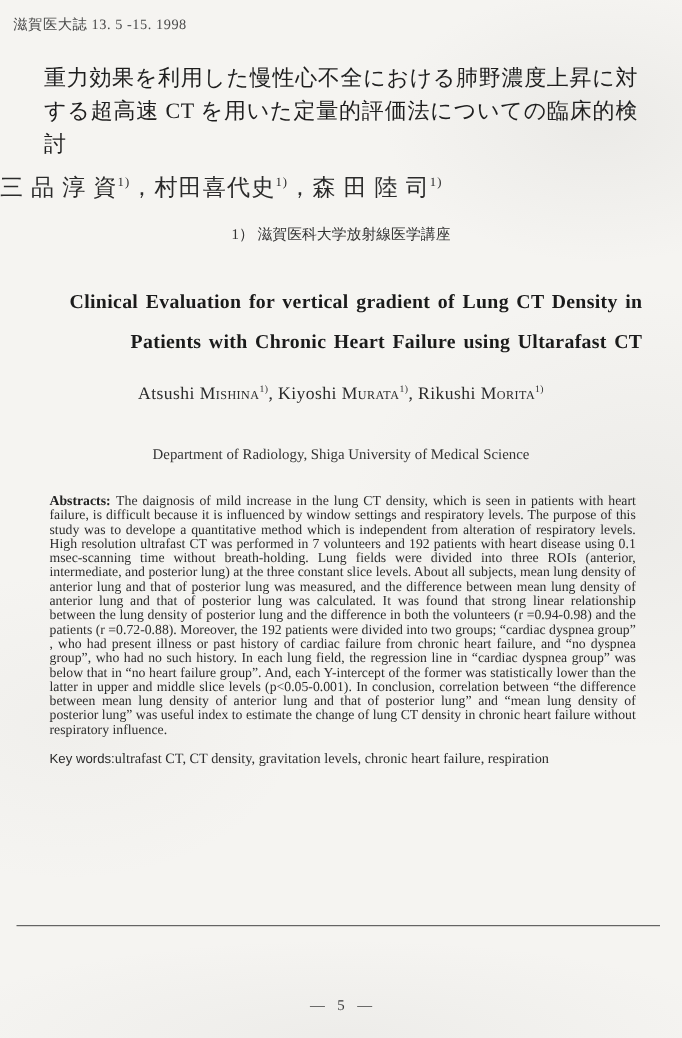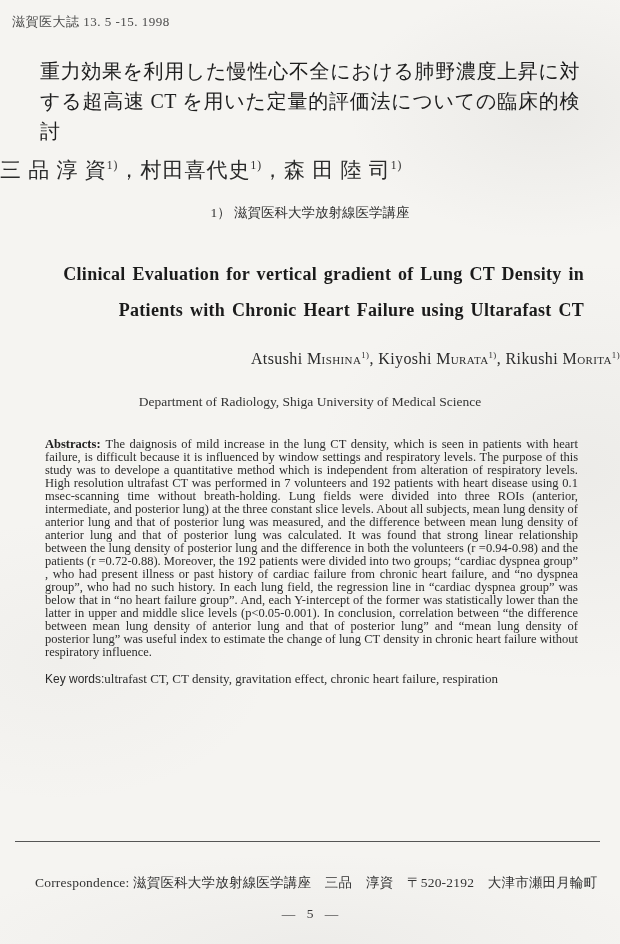"Atsushi Mishina1), Kiyoshi Murata1)," .authors-en { text-align: right -> center }
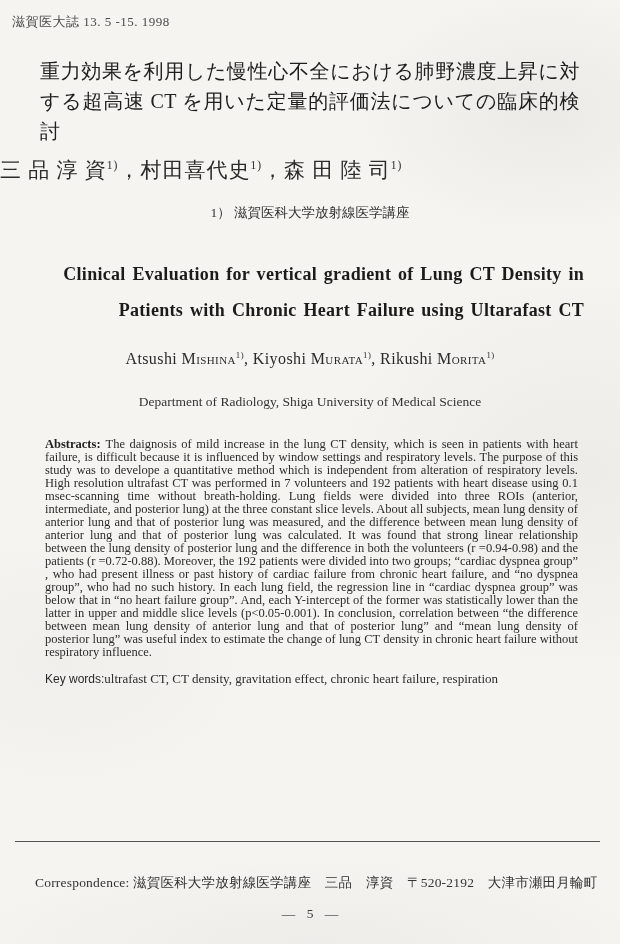"Department of Radiology, Shiga" .department-en { margin-top: 26px -> 37px }
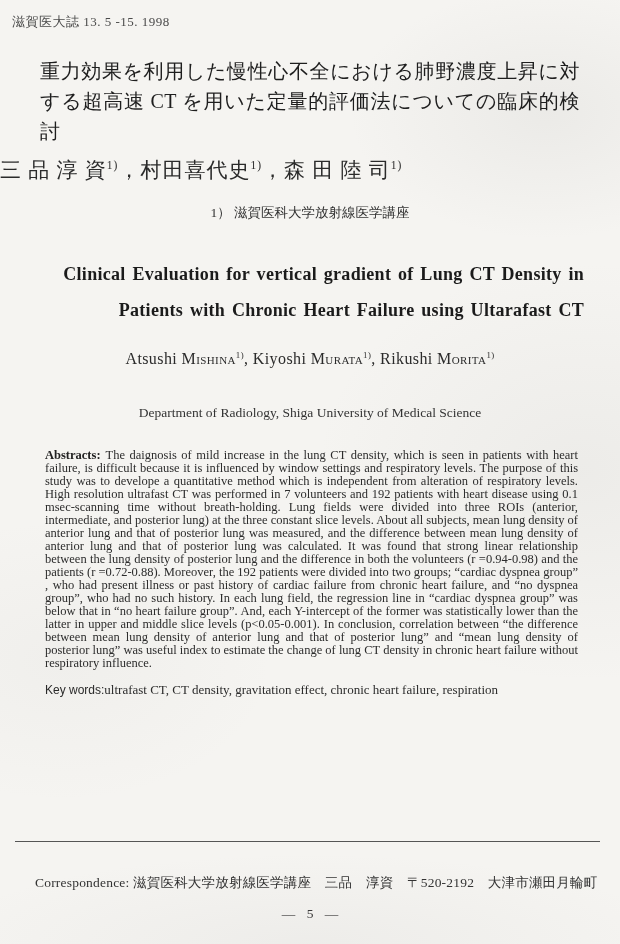"ultrafast CT, CT density, gravitation" span { text: effect -> levels }
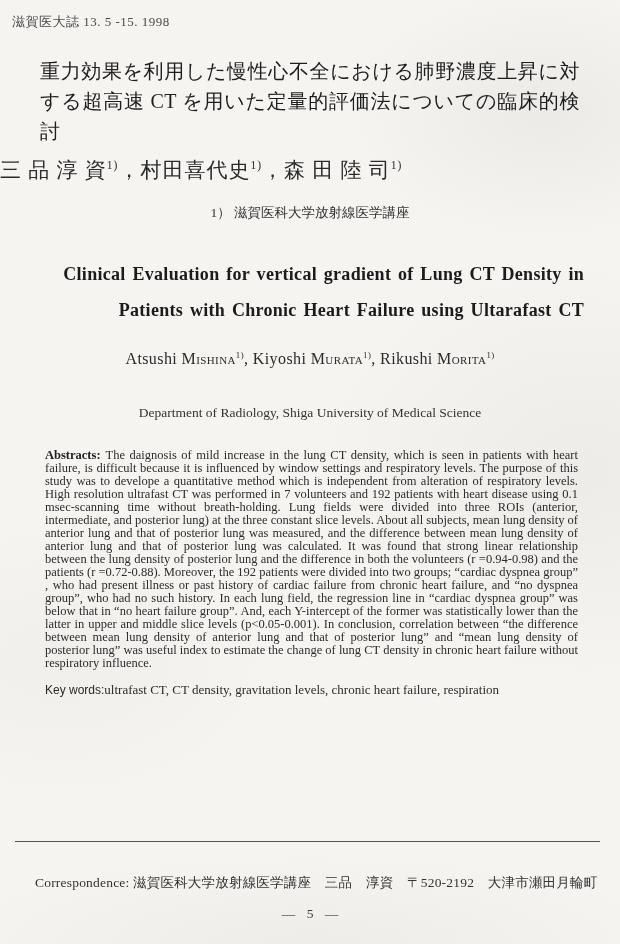"Correspondence: 滋賀医科大学放射線医学講座 三品 淳資" div.correspondence { html: <div>Correspondence: 滋賀医科大学放射線医学講座 三品 淳資 〒520-2192 大津市瀬田月輪町</div> -> none }
